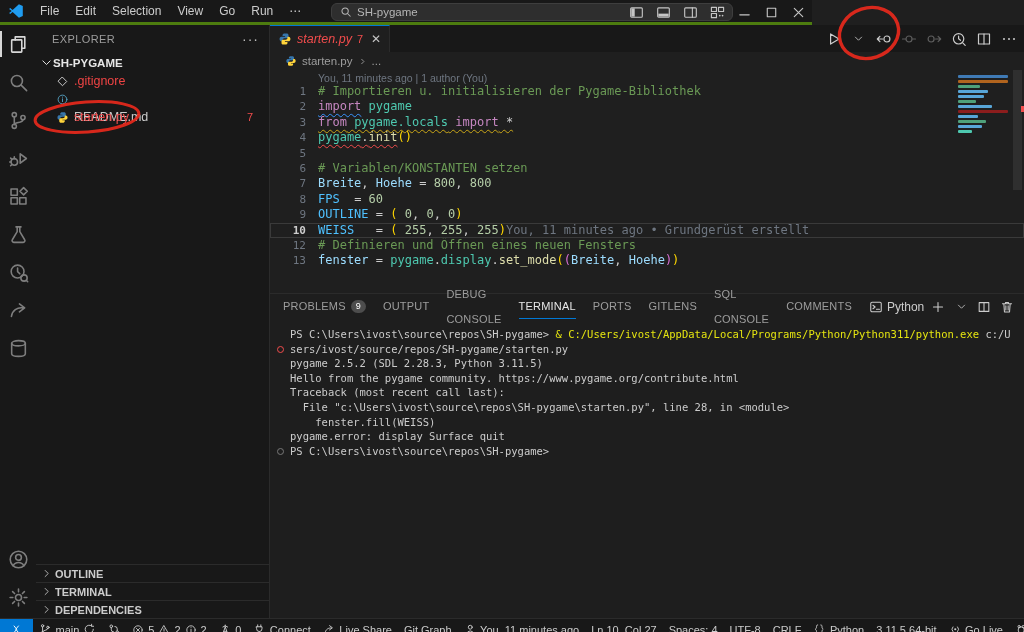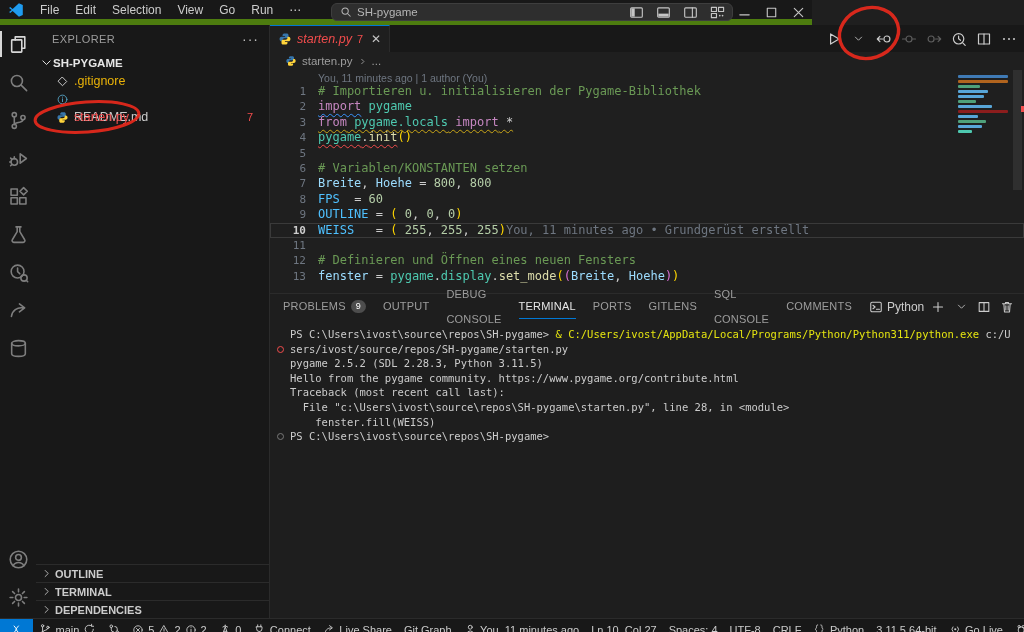"File" .titlebar { border-bottom: 6px solid #4d7c0f -> 3px solid #4d7c0f }
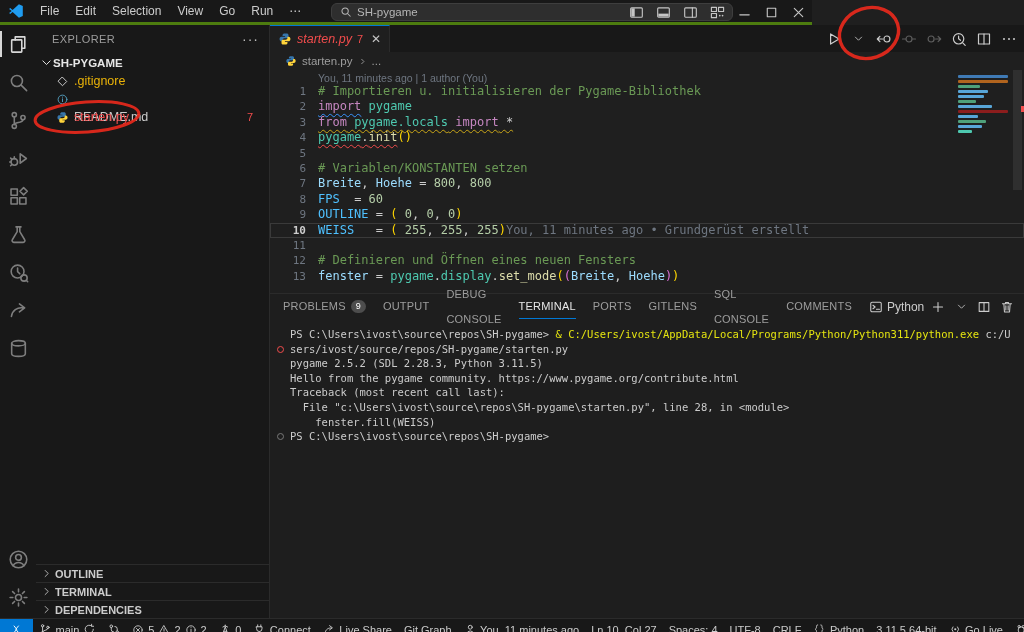".gitignore" span { color: #eab308 -> #ef4444 }
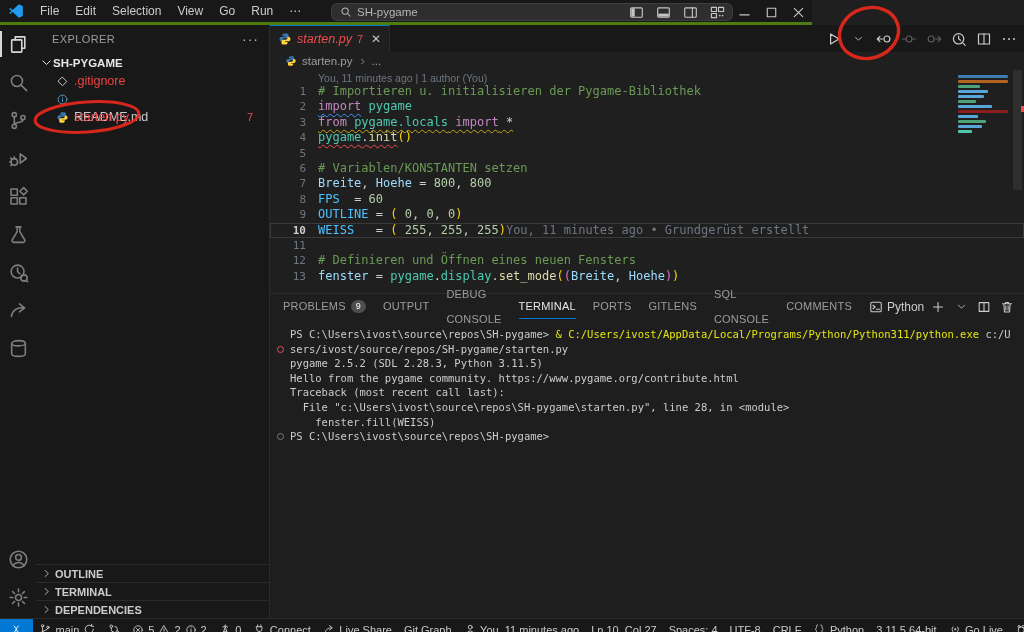"11" div.cl { html: <div><span>11</span><span></span></div> -> none }
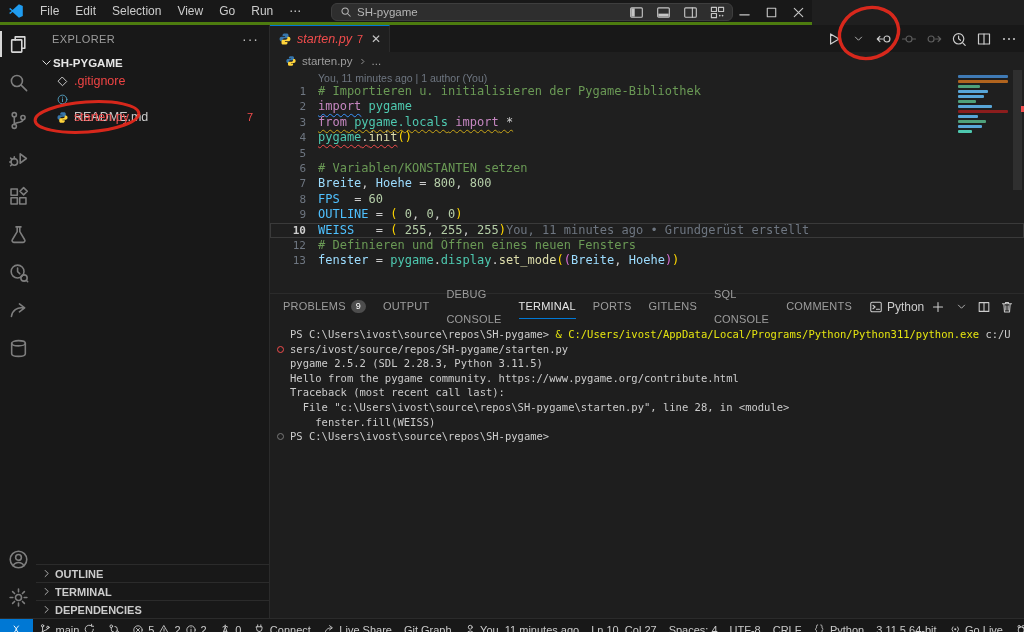"pygame.error: display Surface quit" div.trow { html: none -> <div><span>pygame.error: display Surface quit</span></div> }
